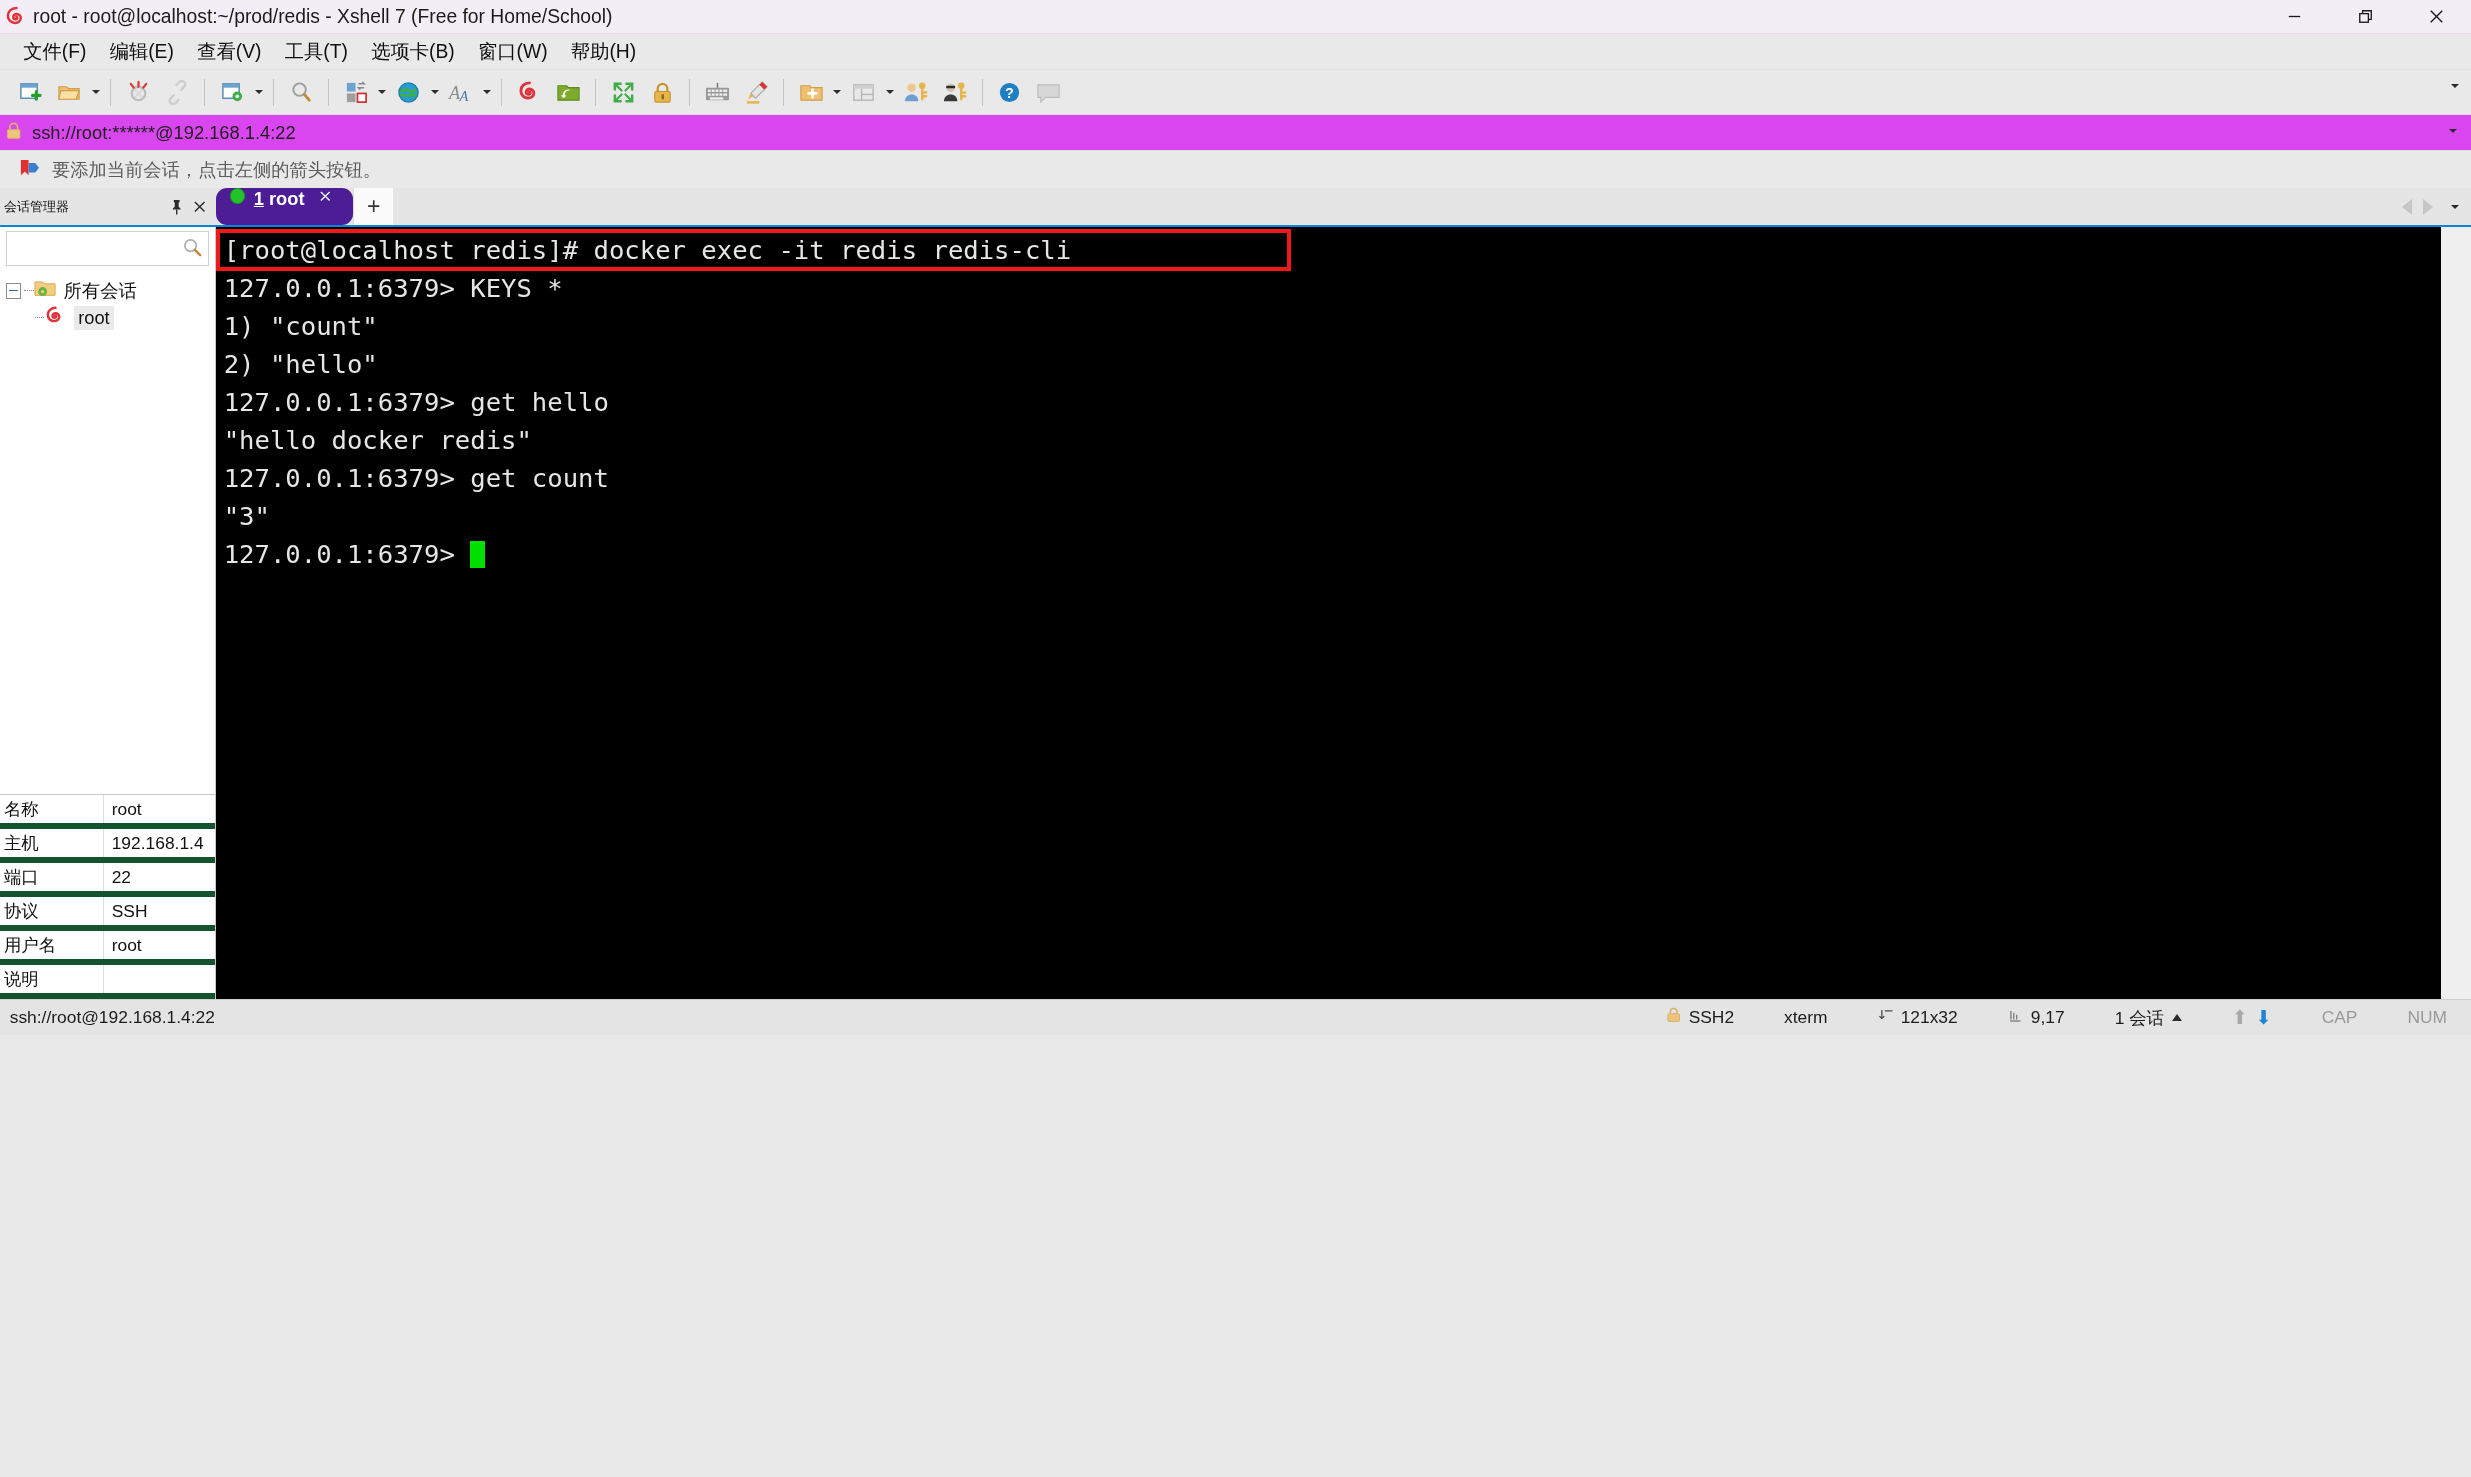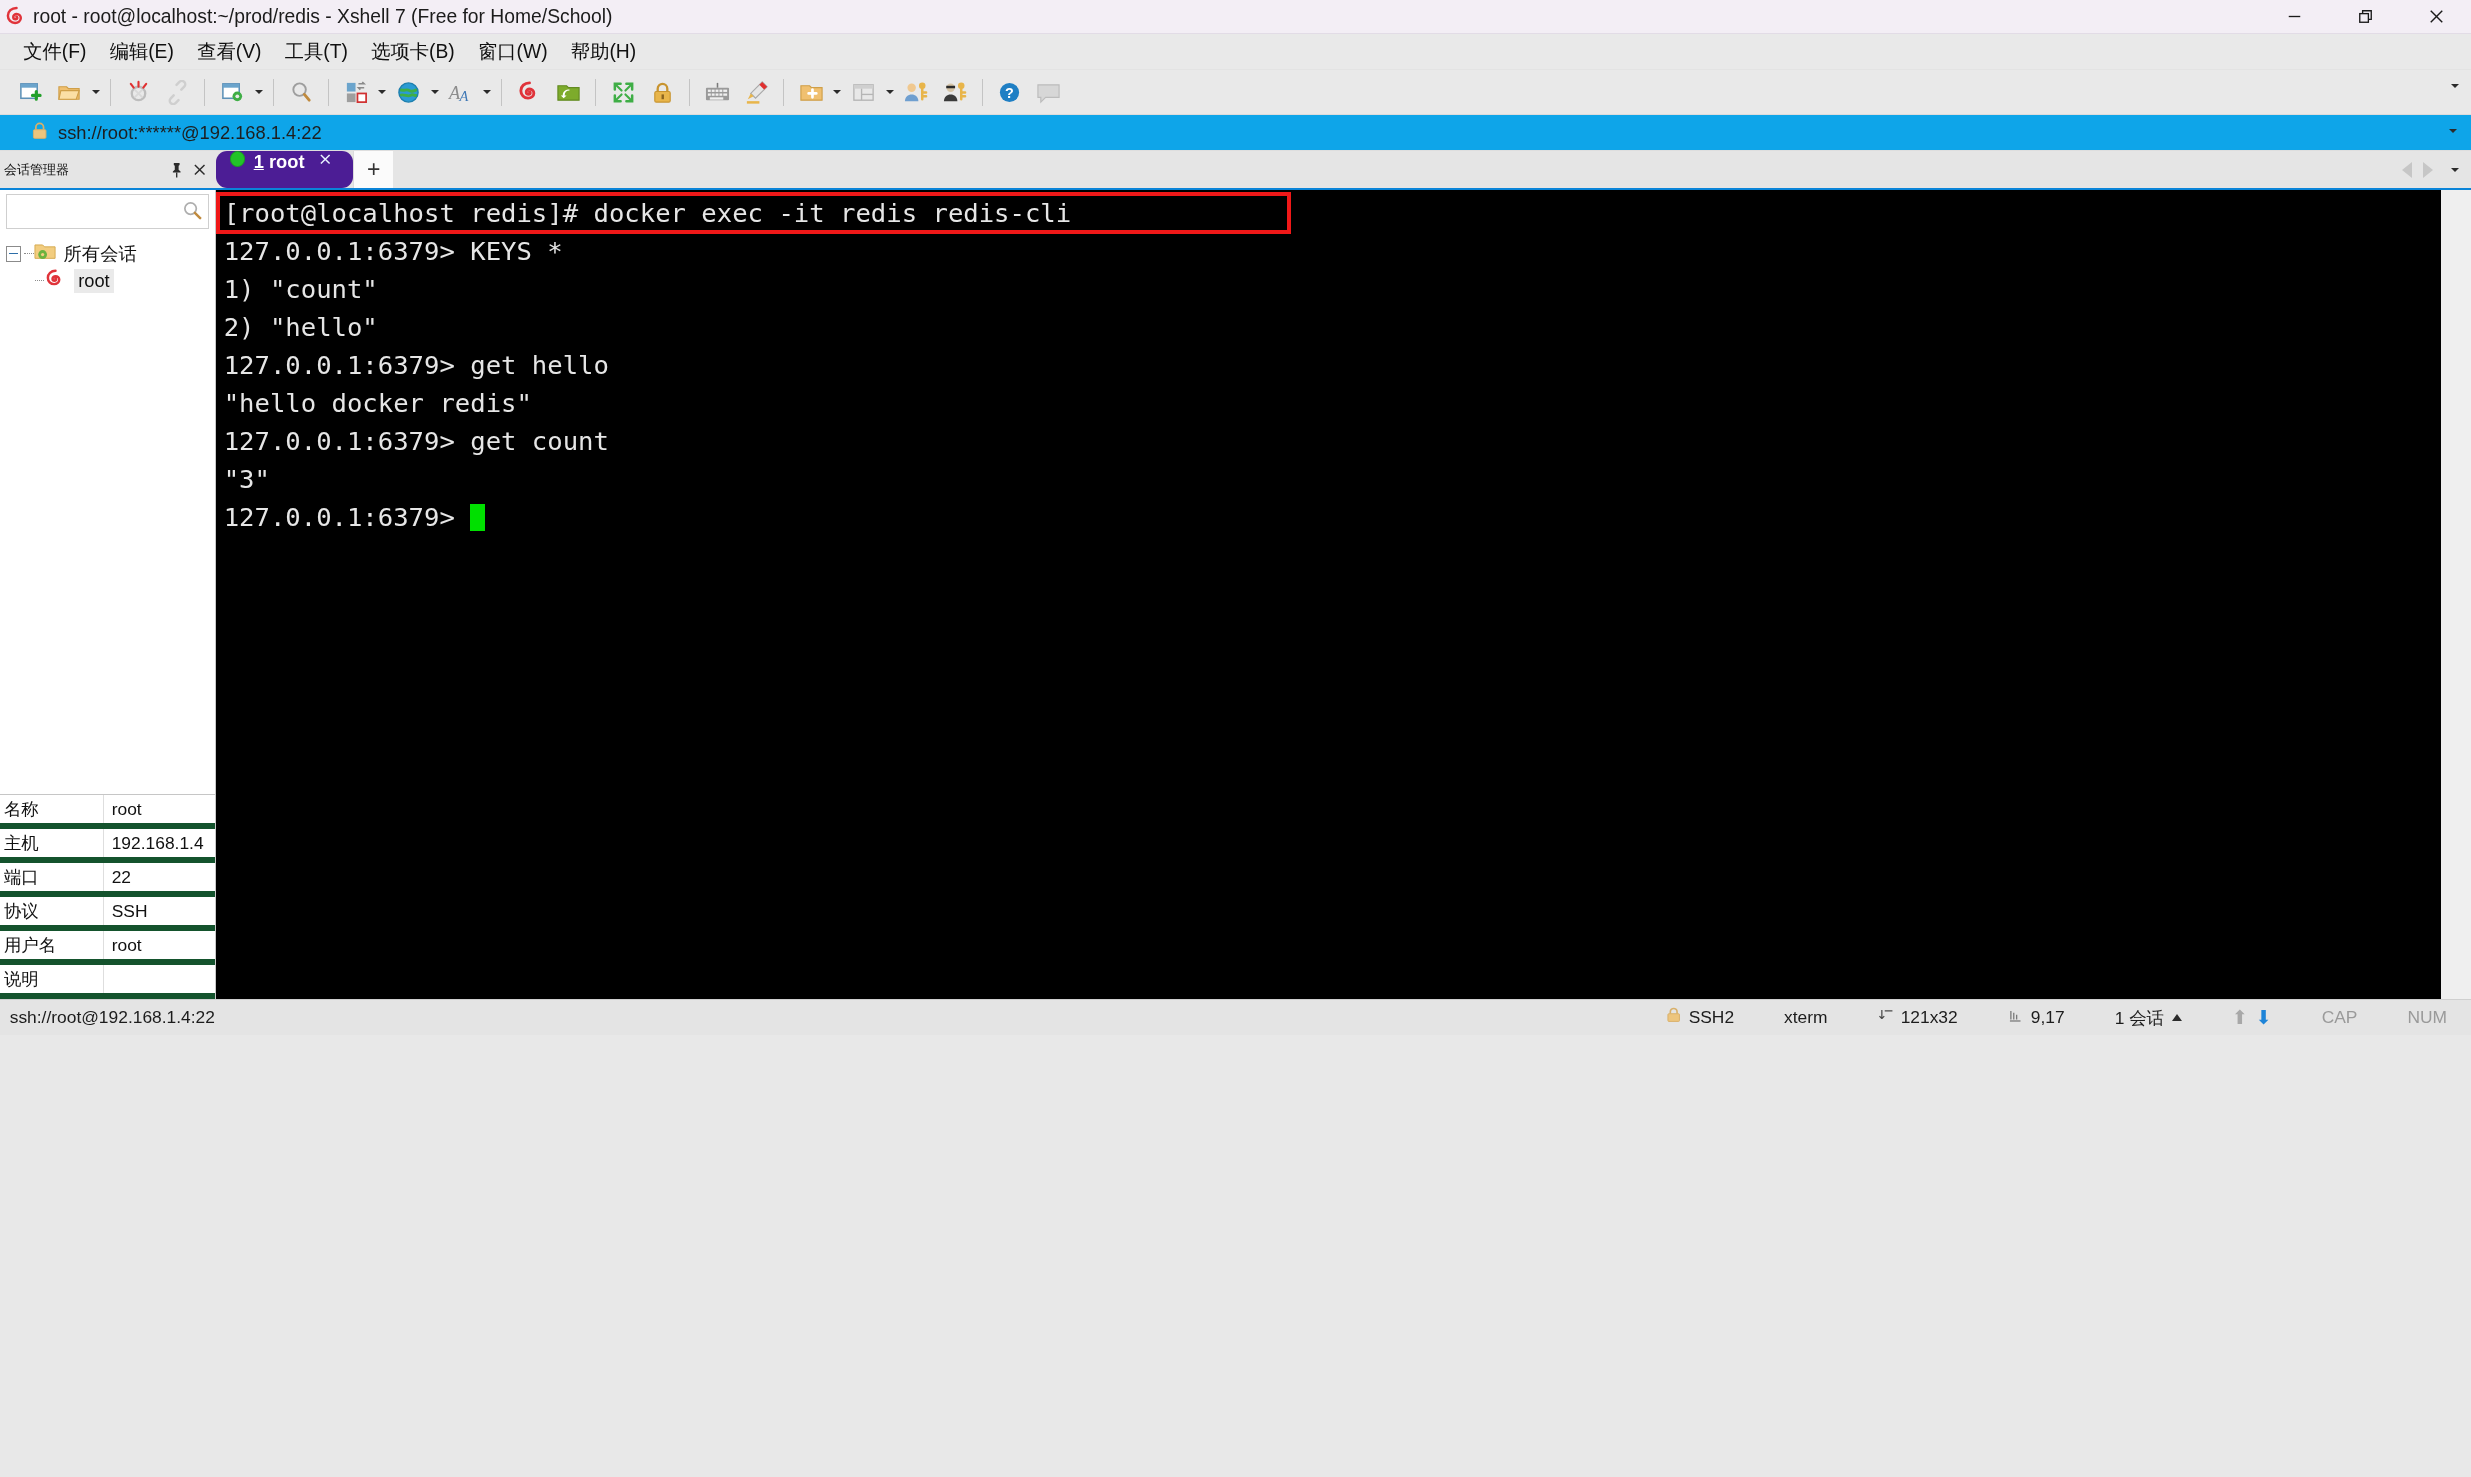"ssh://root:******@192.168.1.4:22" .addrbar { background: #0ea5e9 -> #d946ef; padding-left: 31px -> 5px }
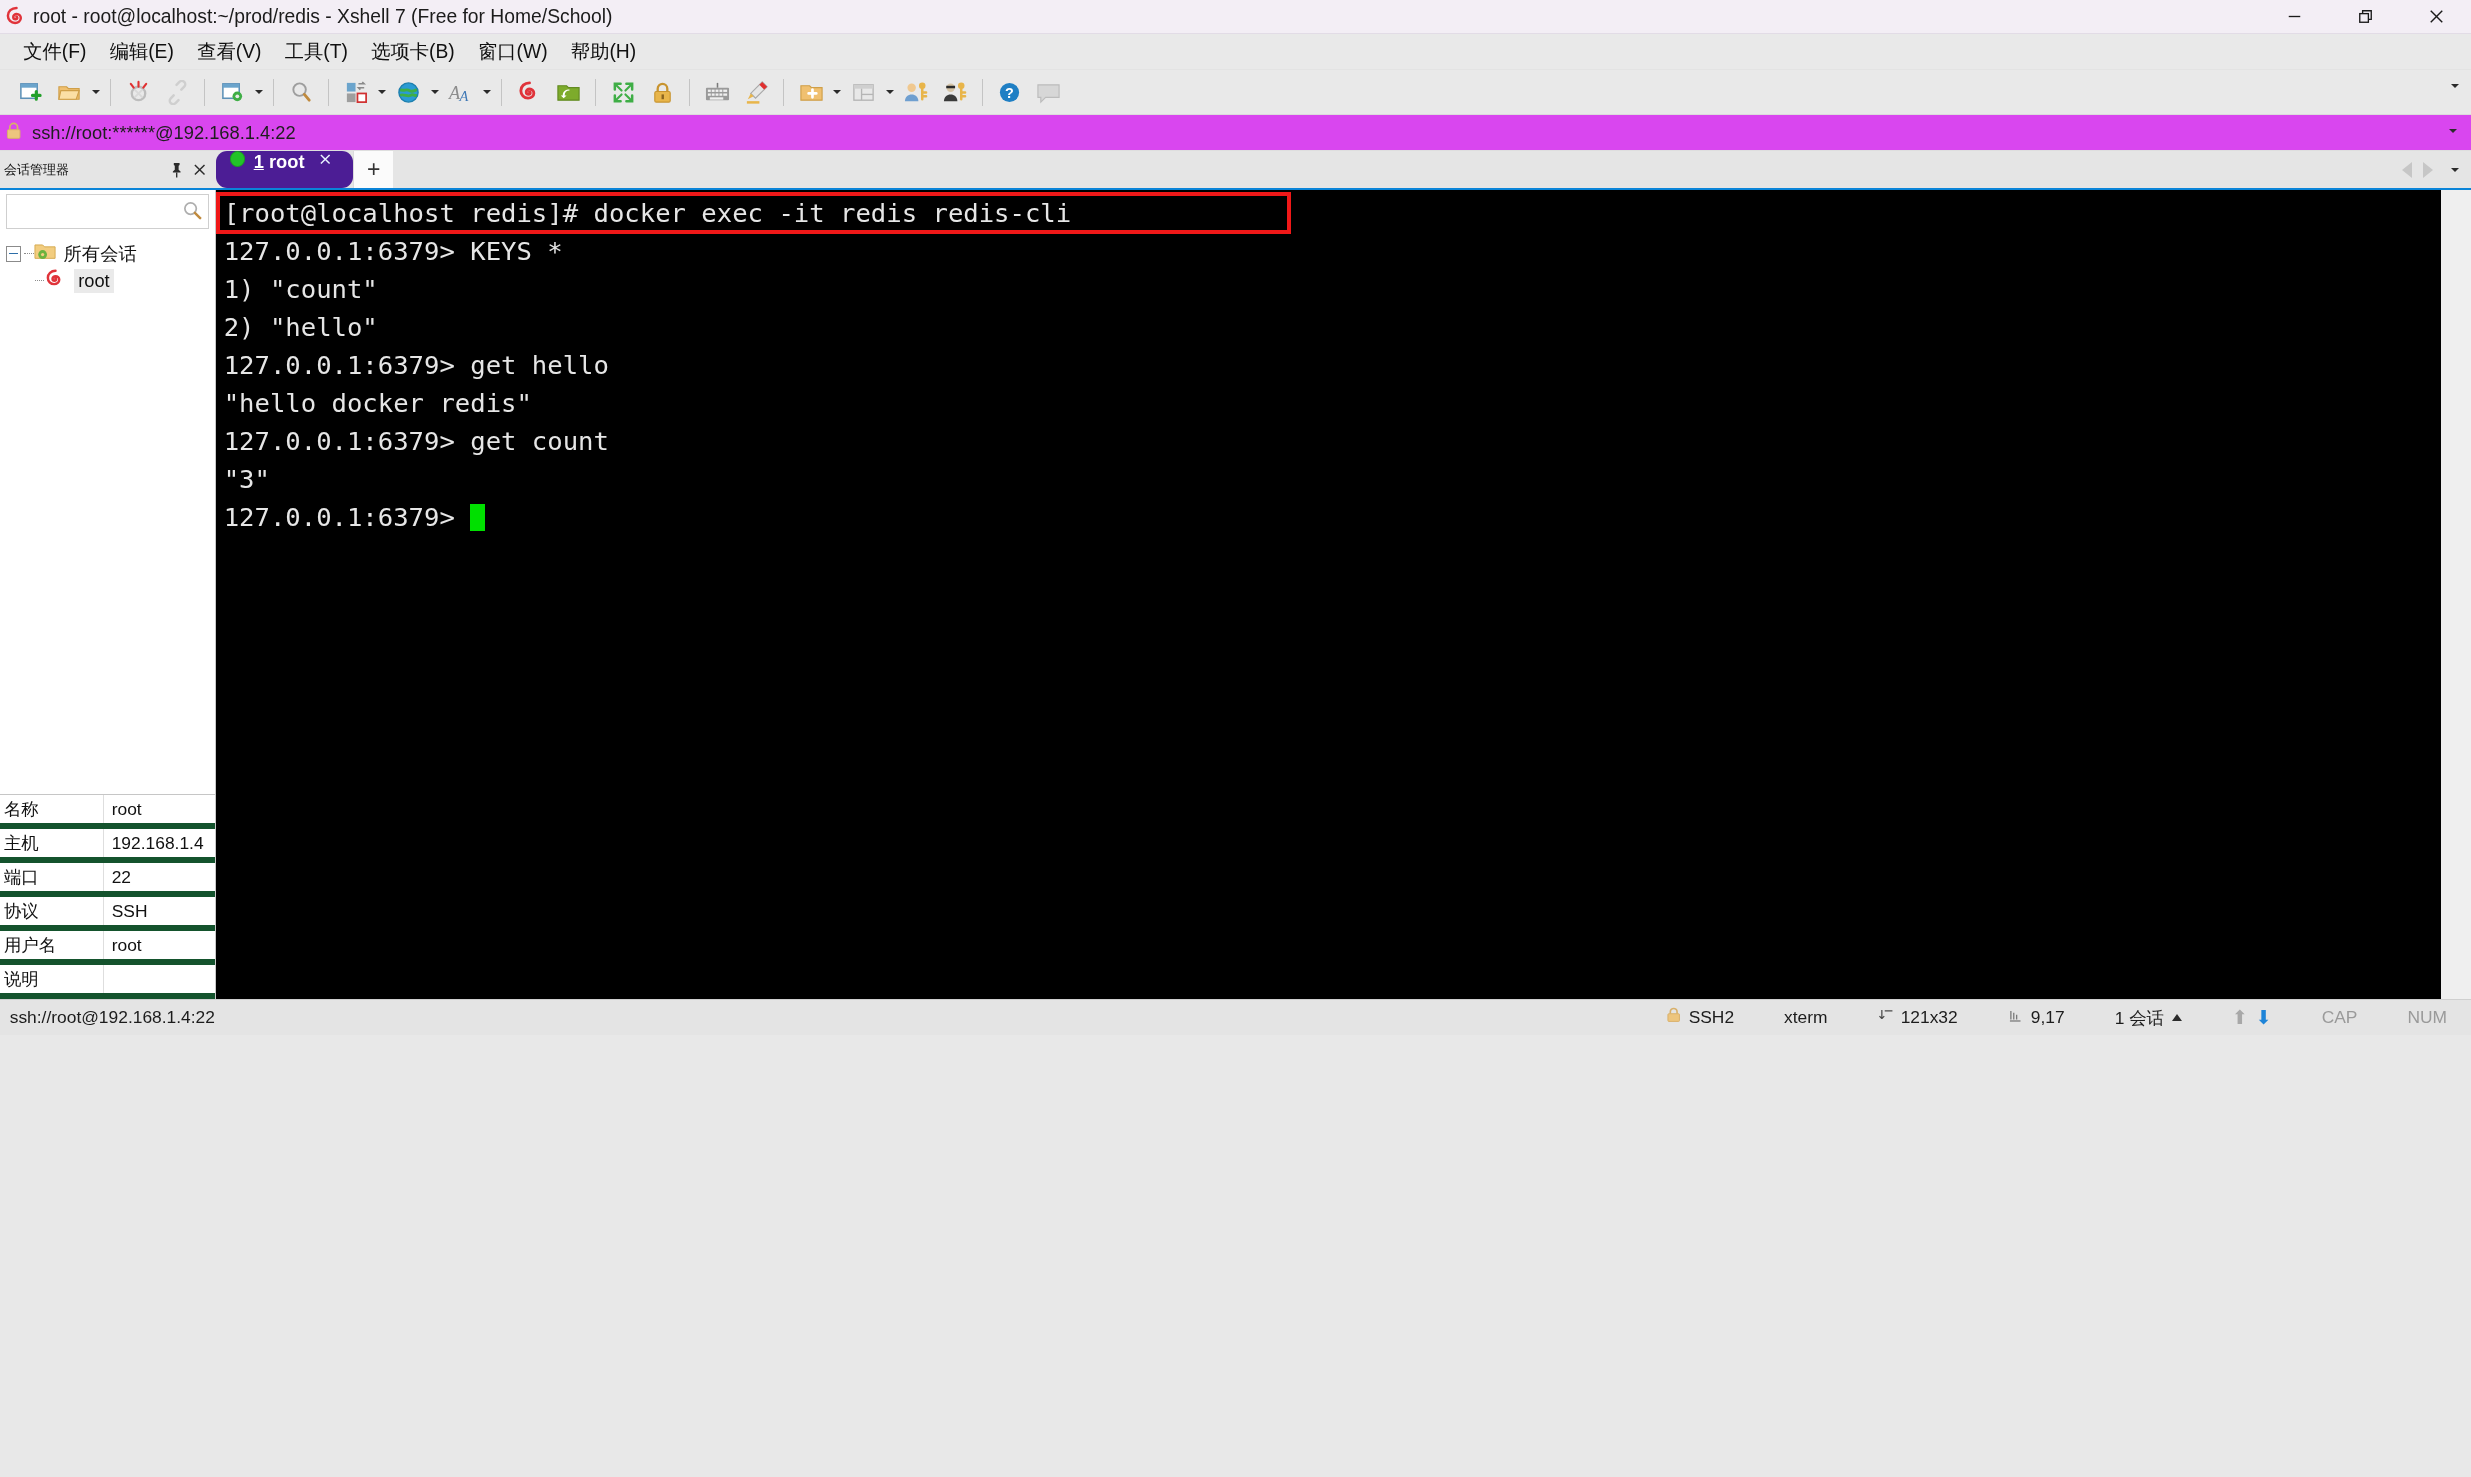"要添加当前会话，点击左侧的箭头按钮。" div.noticebar { html: none -> <div> <div> <svg> <path></path> <path></path> </svg> </div> <div>要添加当前会话，点击左侧的箭头按钮。</div> </div> }
